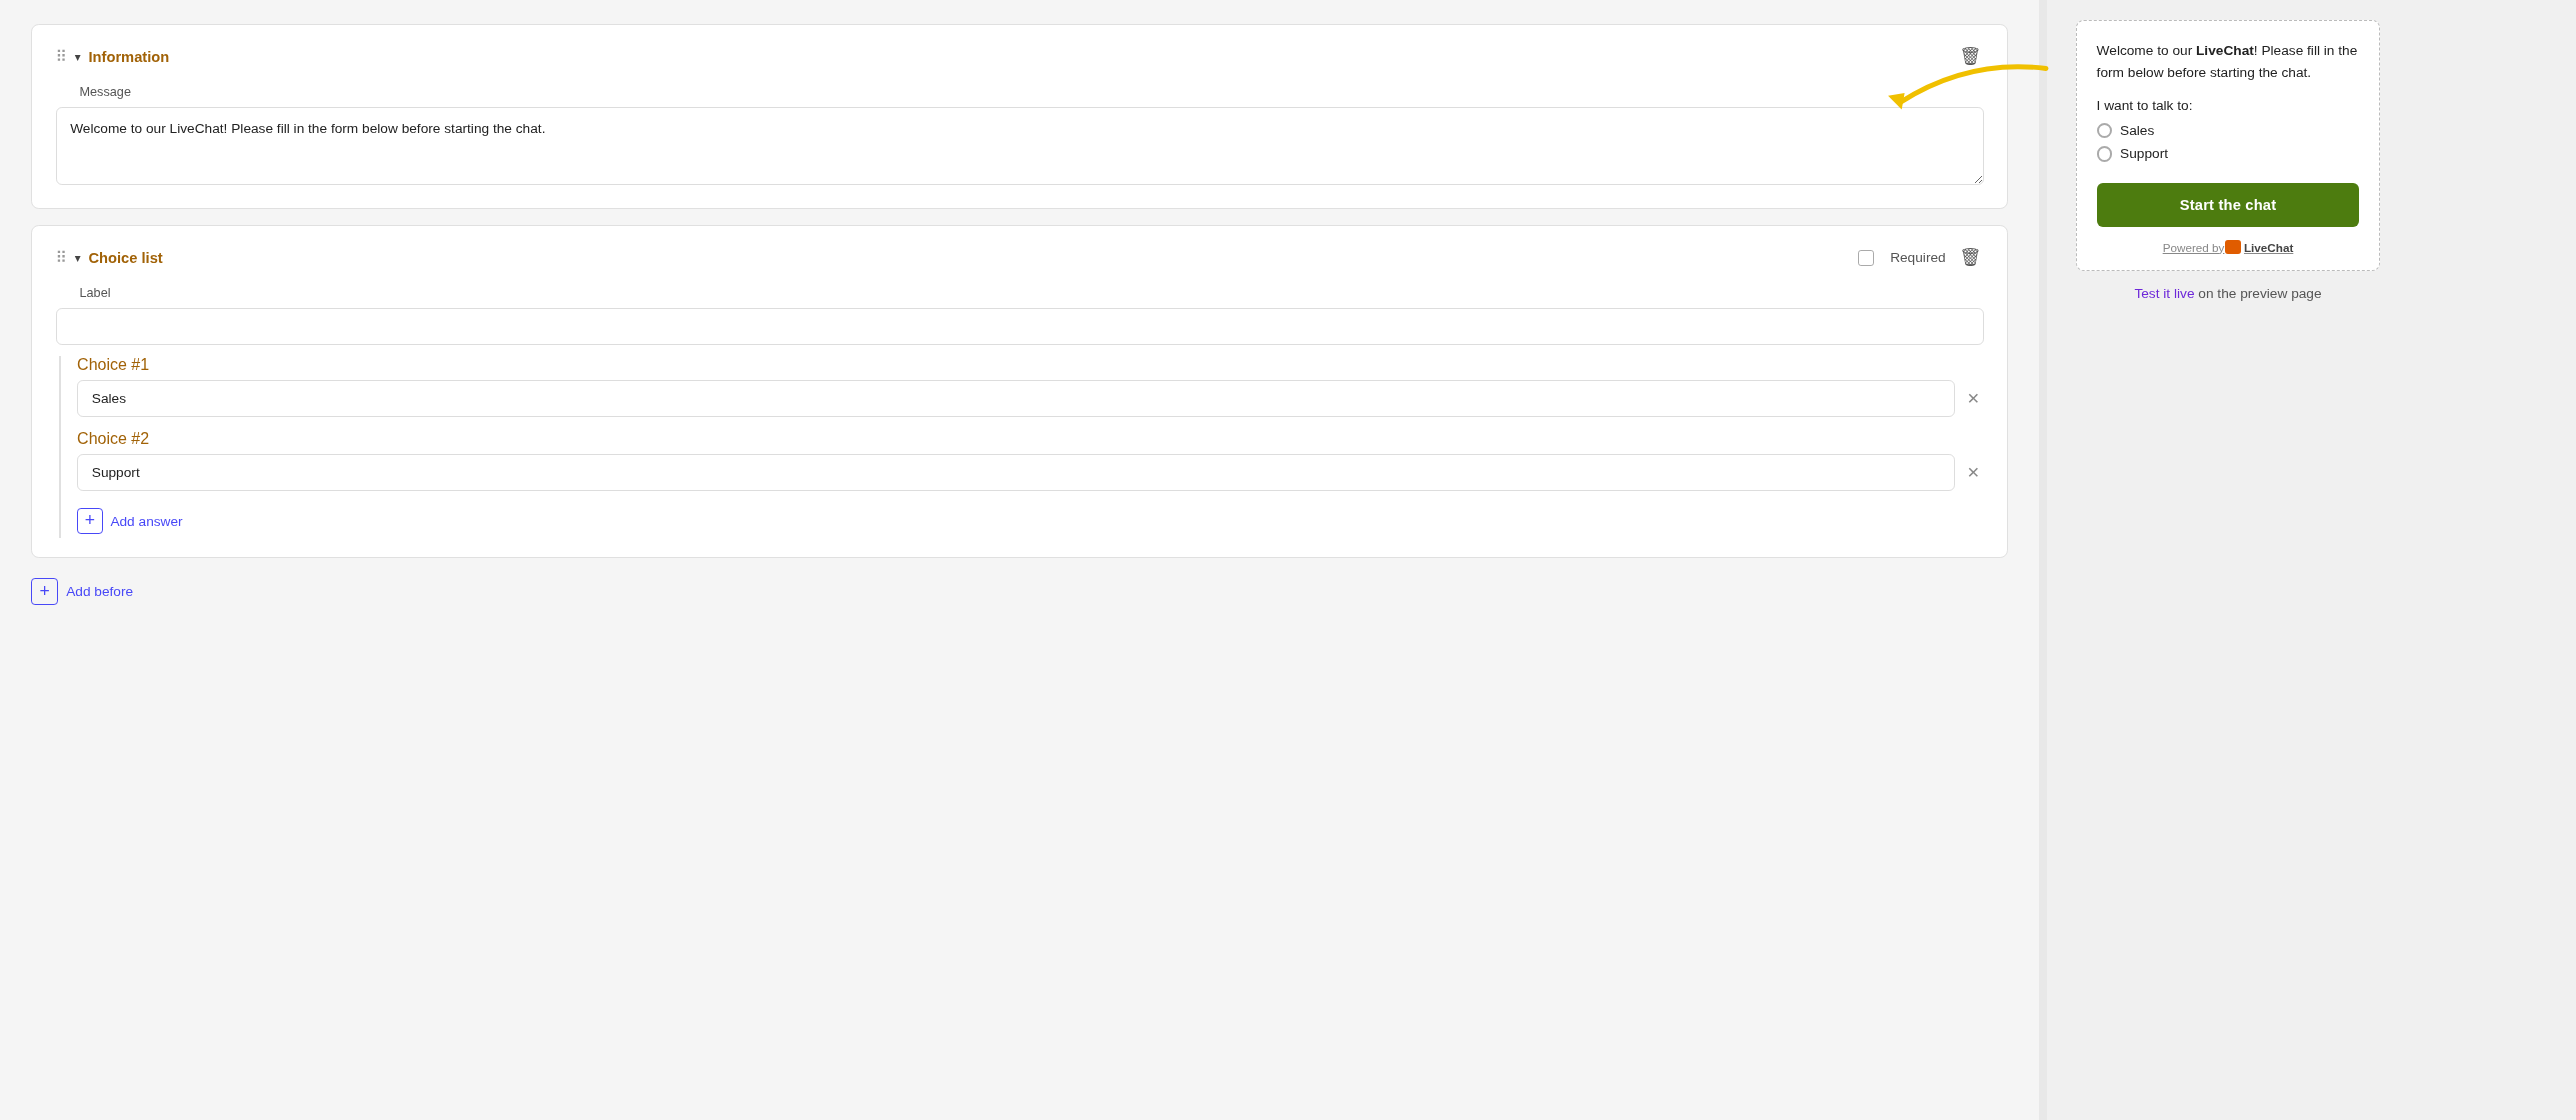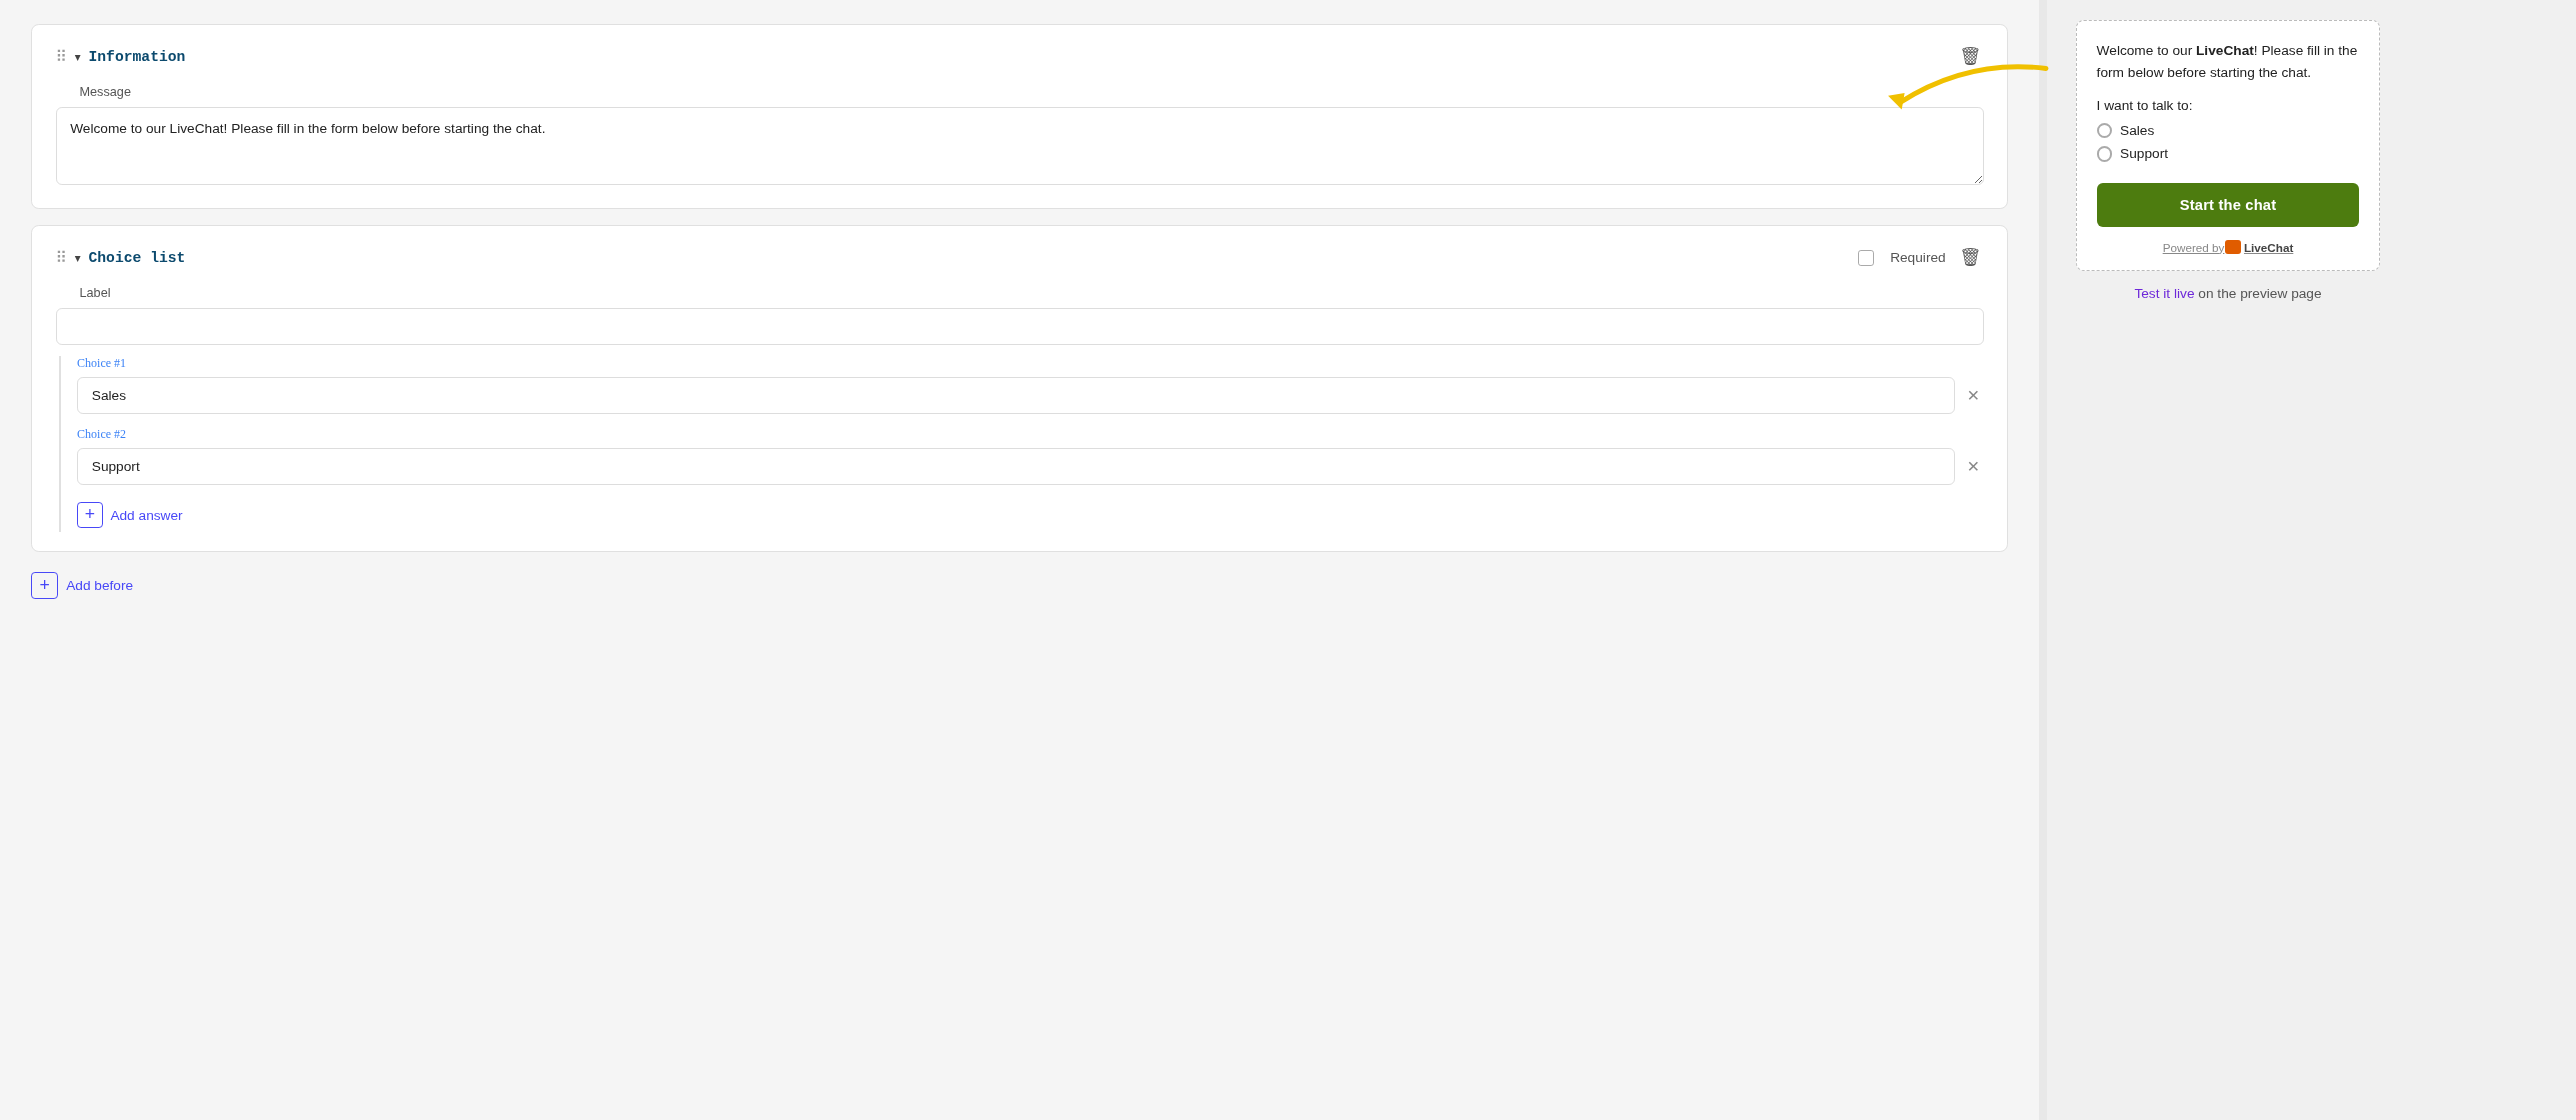"Information" .card-title { color: #0c4a6e -> #a16207; font-family: Liberation Mono, monospace -> none }
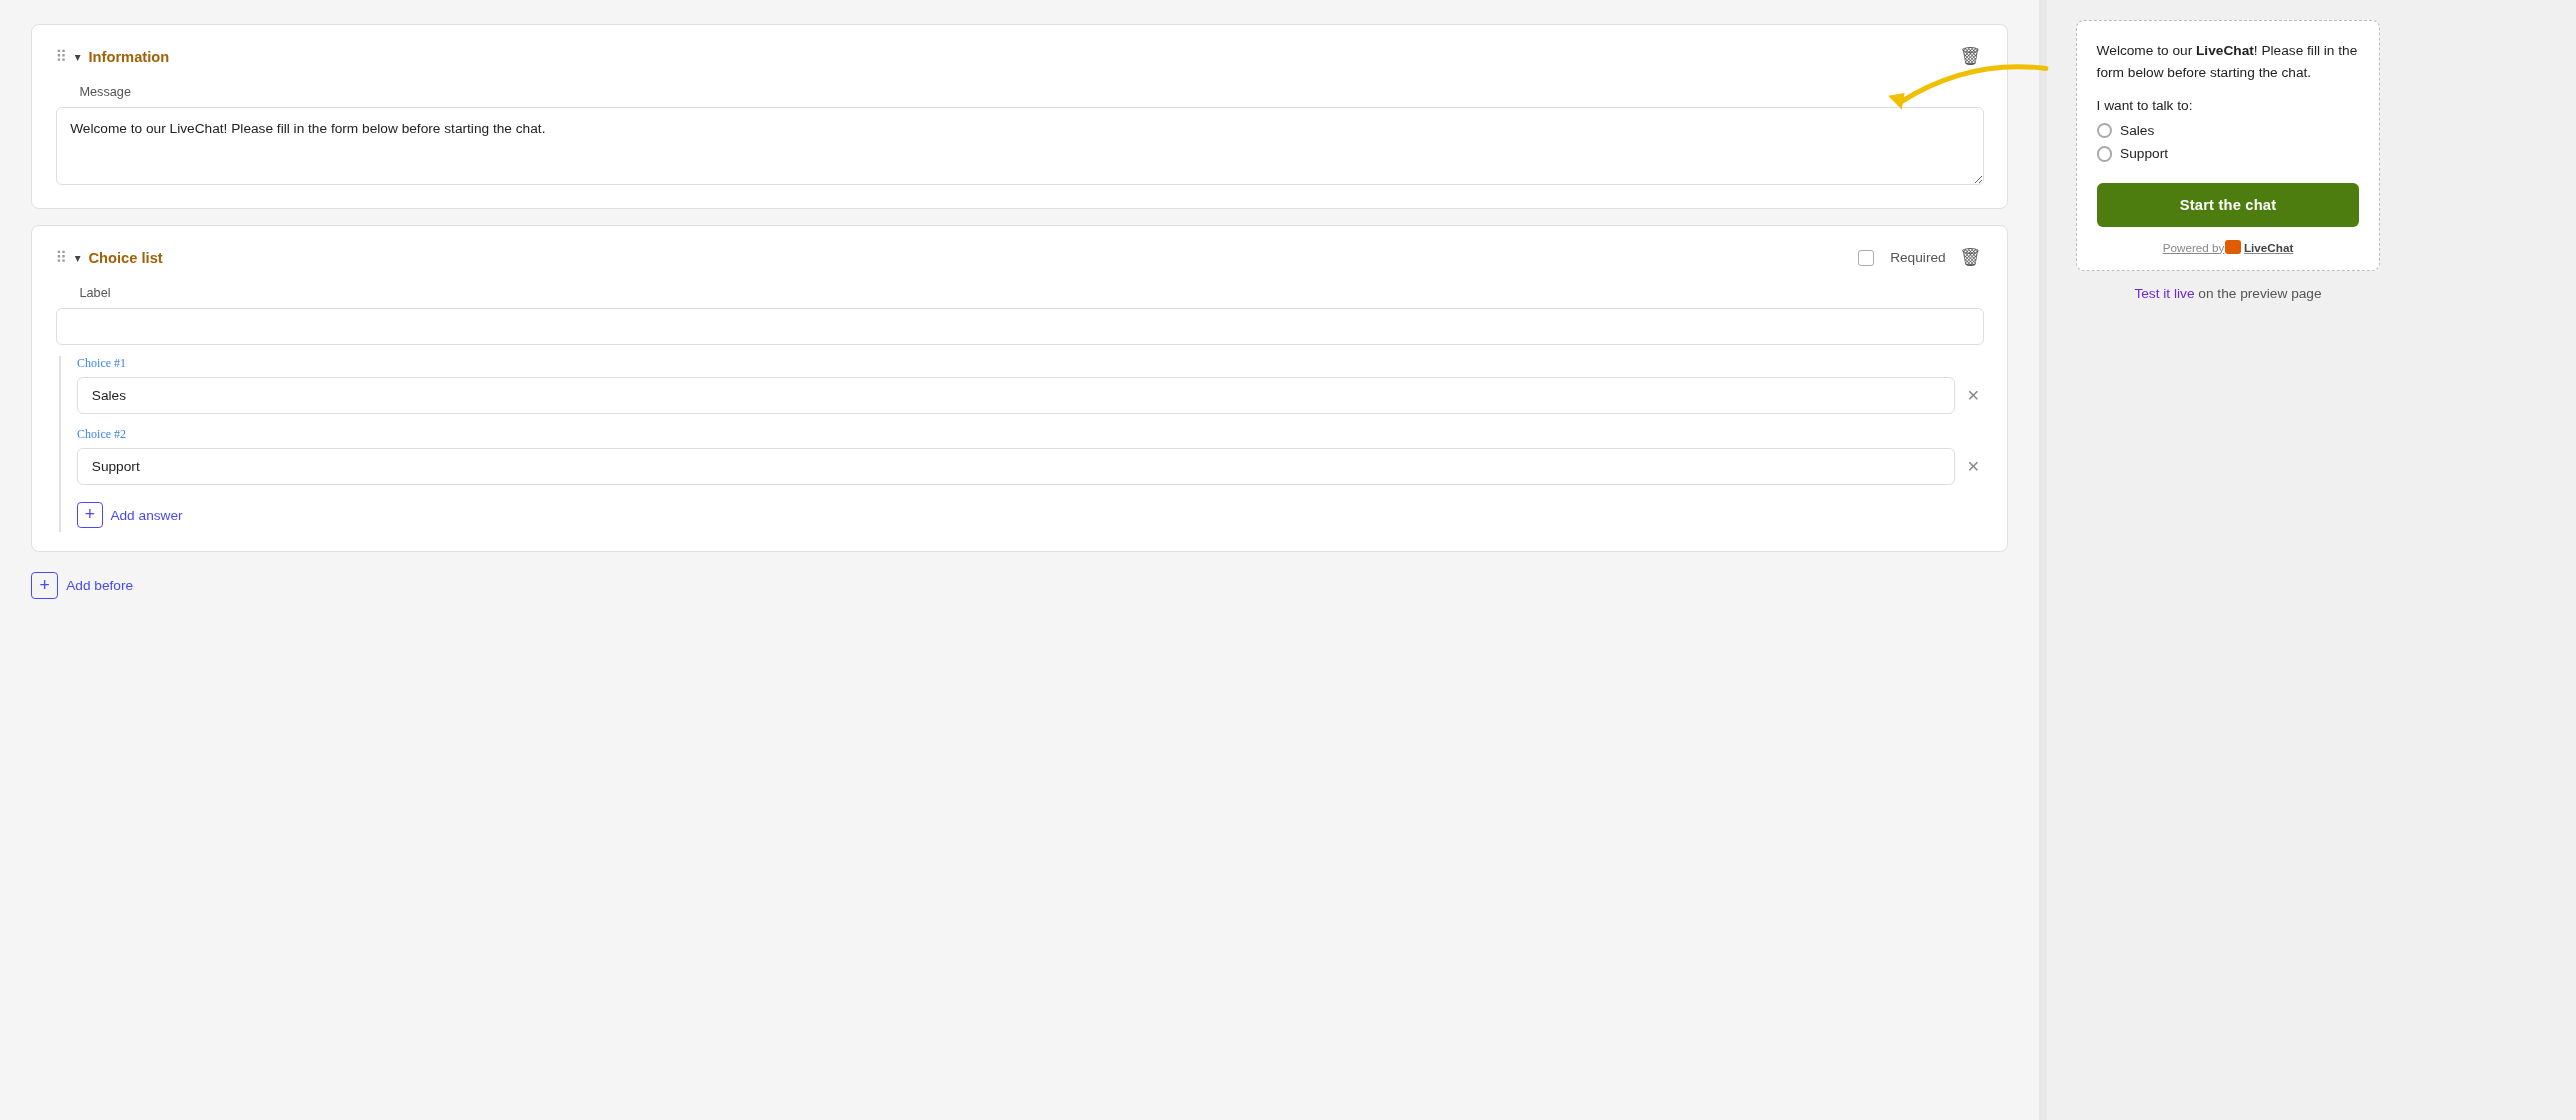"Choice #1" .choice-label { color: #3b82f6 -> #a16207; font-family: Liberation Serif, serif -> none; font-size: 12px -> 16px }
